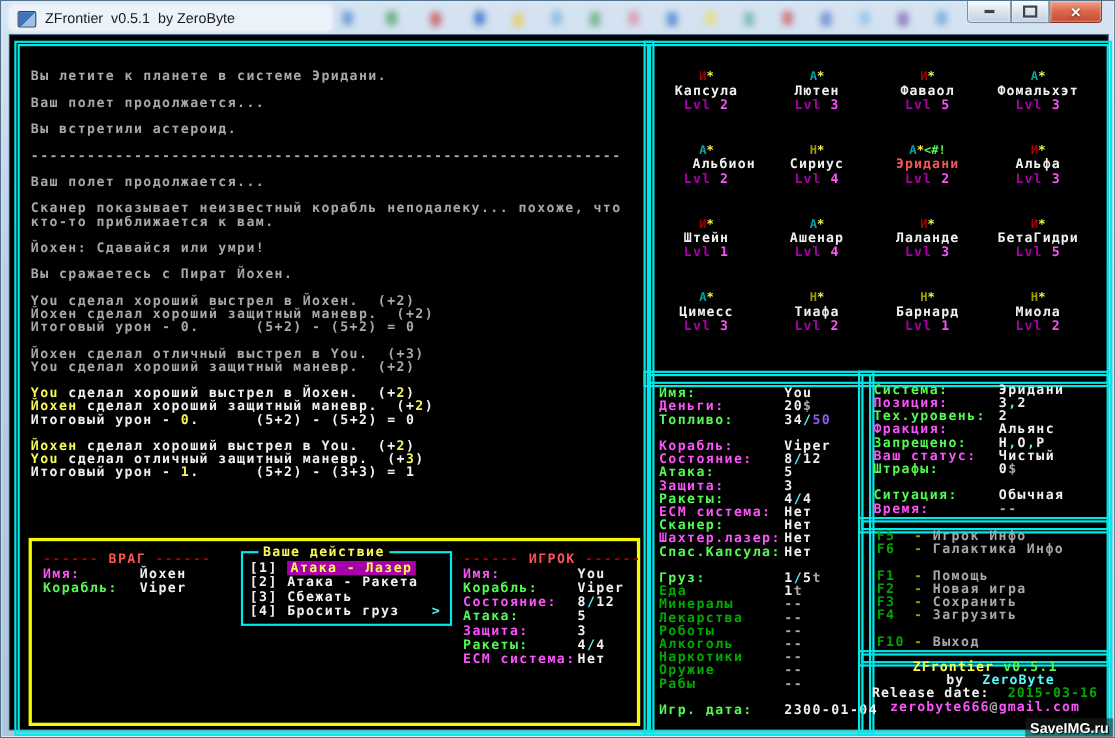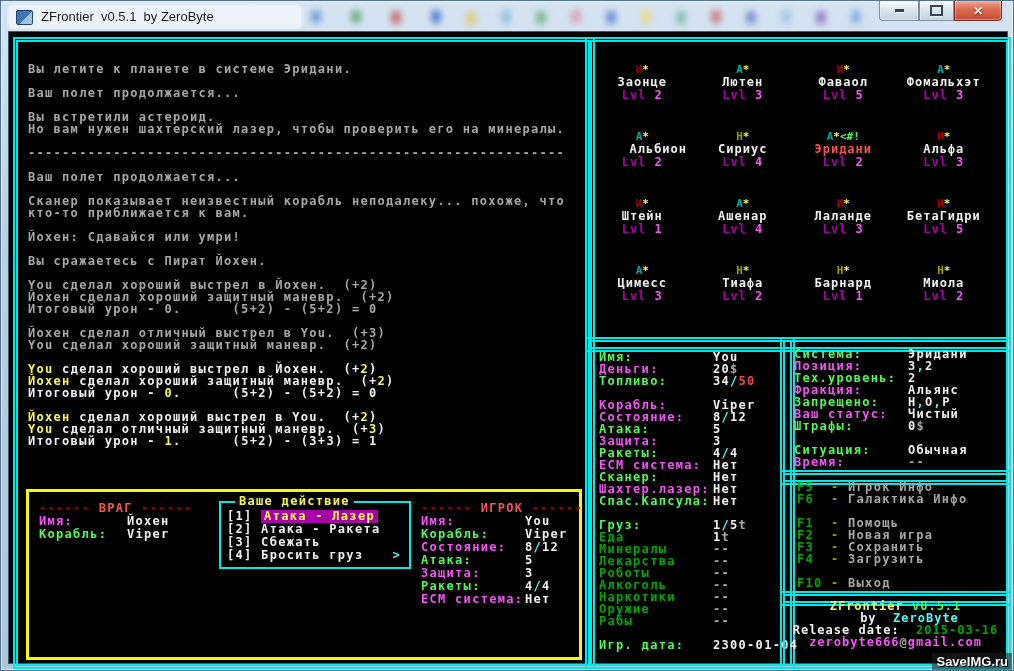"Заонце" div.mname { text: Заонце -> Капсула }
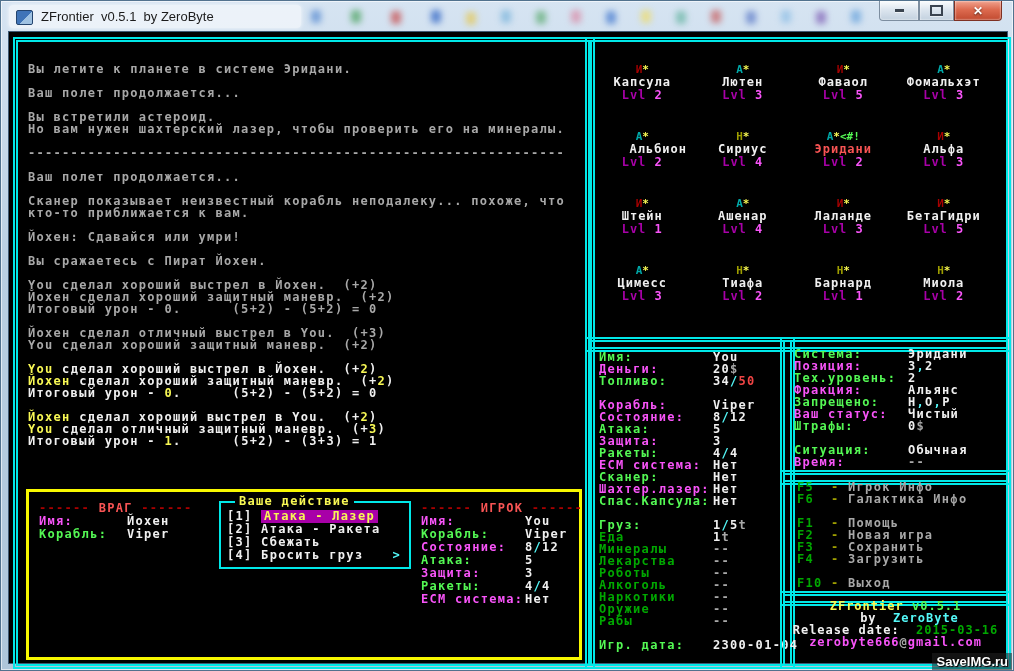"Но вам нужен шахтерский лазер," div.tline { html: <div>Но вам нужен шахтерский лазер, чтобы проверить его на минералы.</div> -> none }
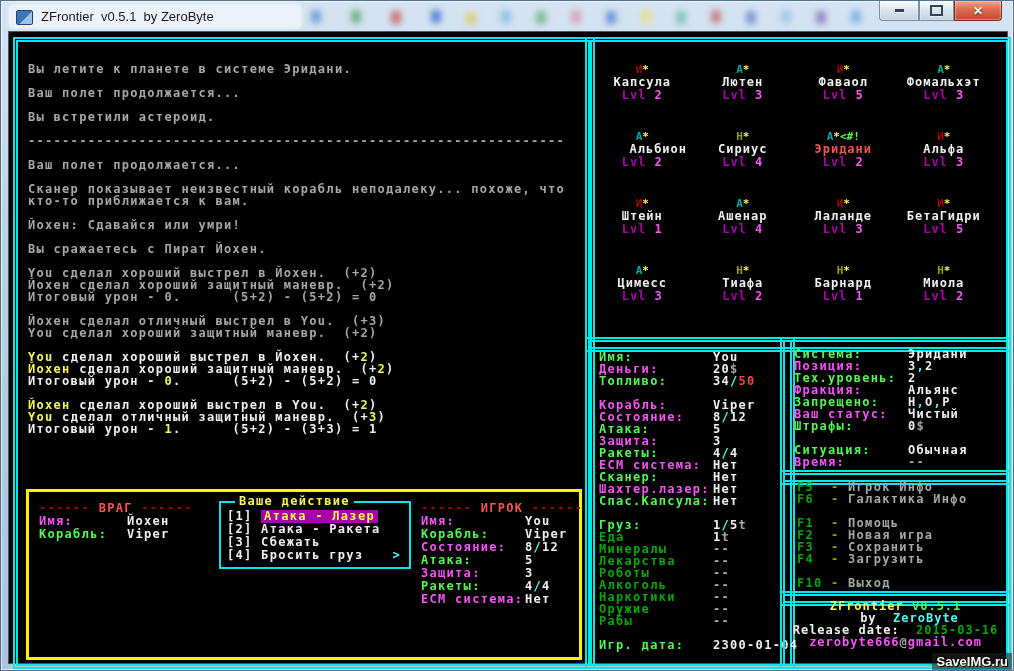"50" span { color: #ef4444 -> #8b5cf6 }
